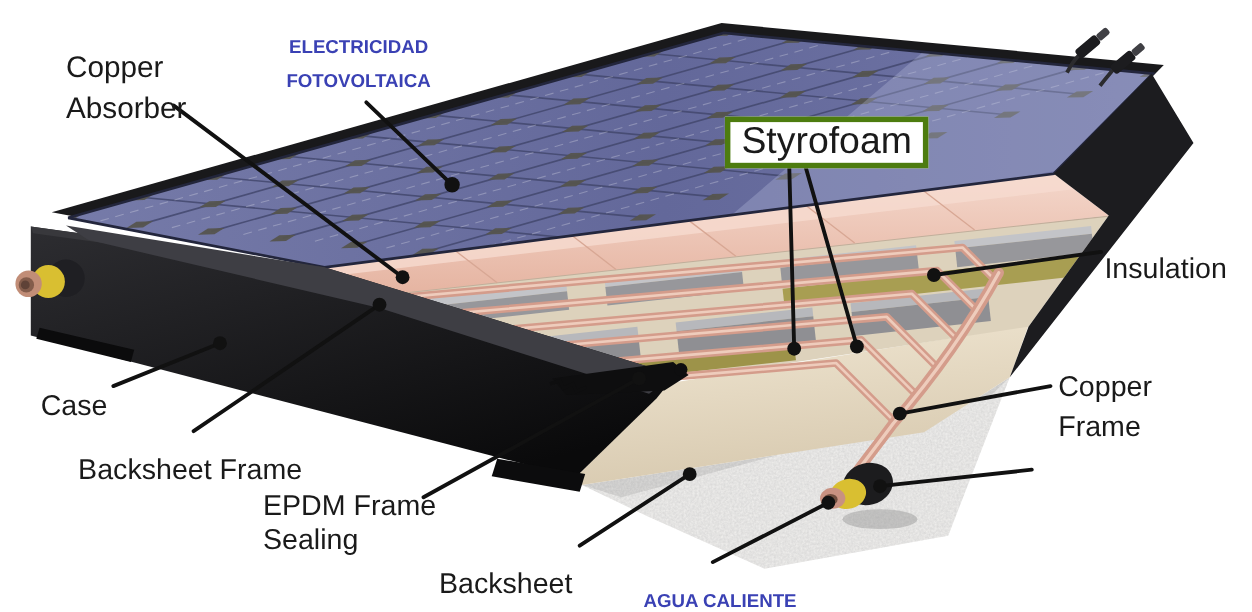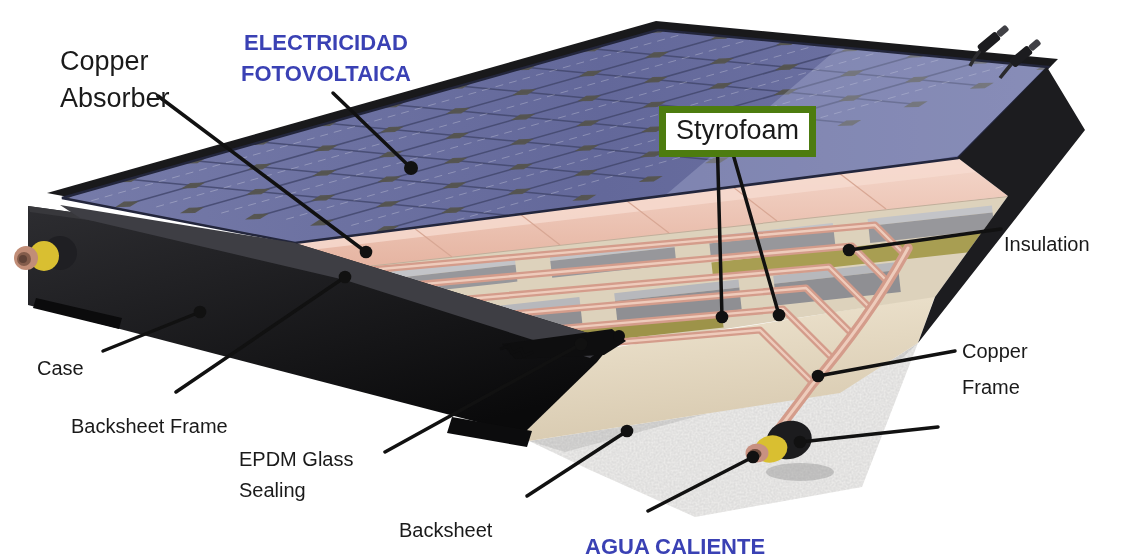"ELECTRICIDAD" .lbl.blue { font-size: 22px -> 17px }
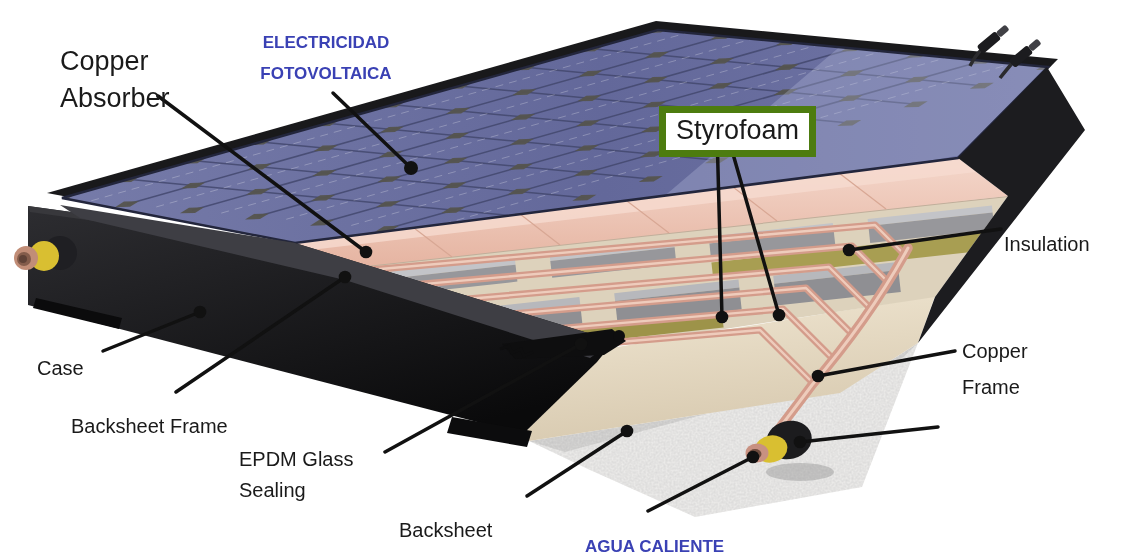"Styrofoam" .lbl.boxed { border: 7px solid #4d7c0f -> 5px solid #4d7c0f; font-size: 27px -> 34px }
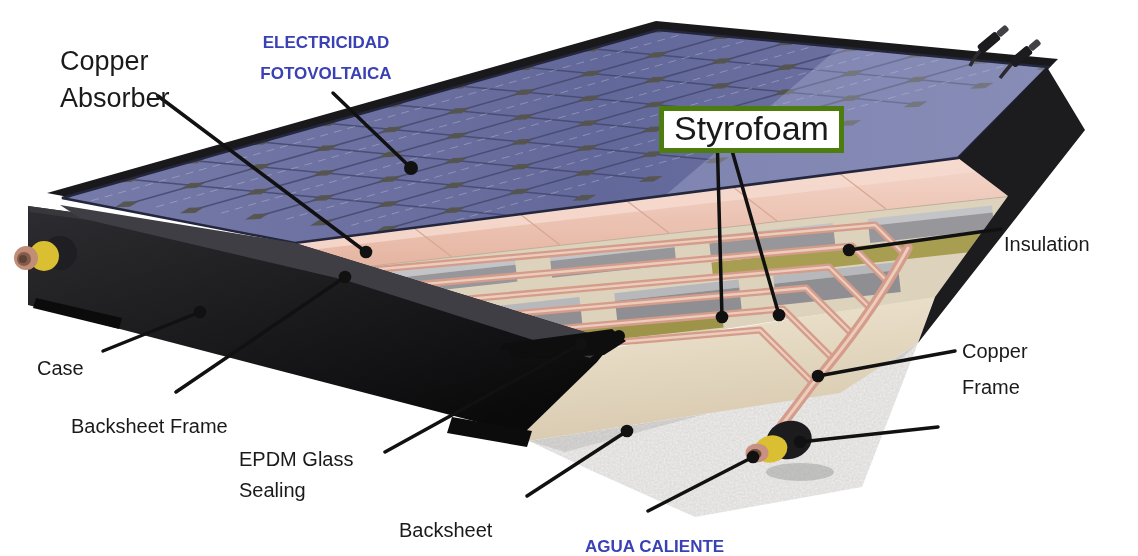"Insulation" .lbl { font-size: 20px -> 26px }
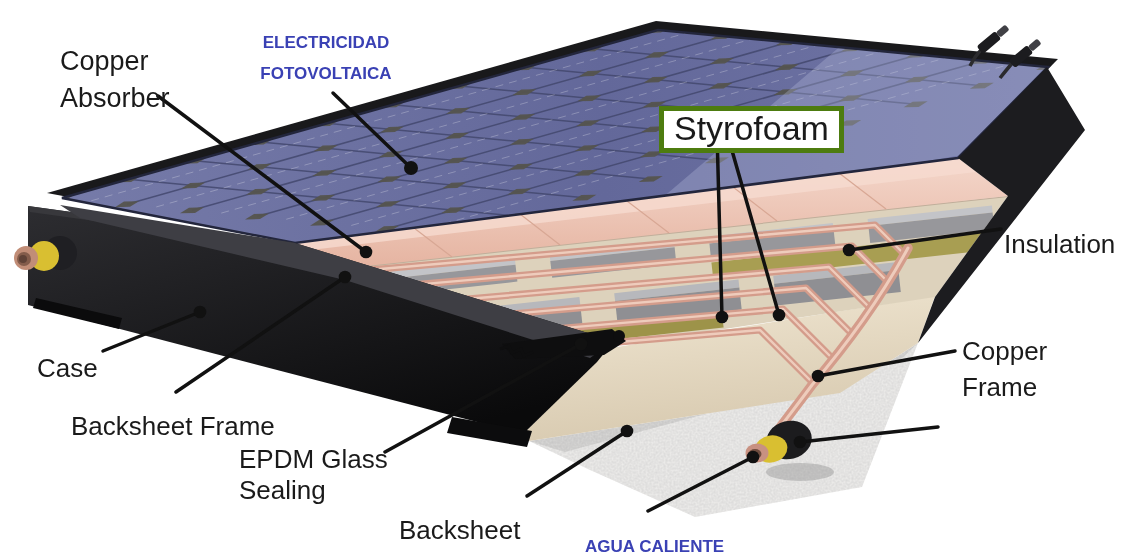"EPDM Glass" span { text: Glass -> Frame }
